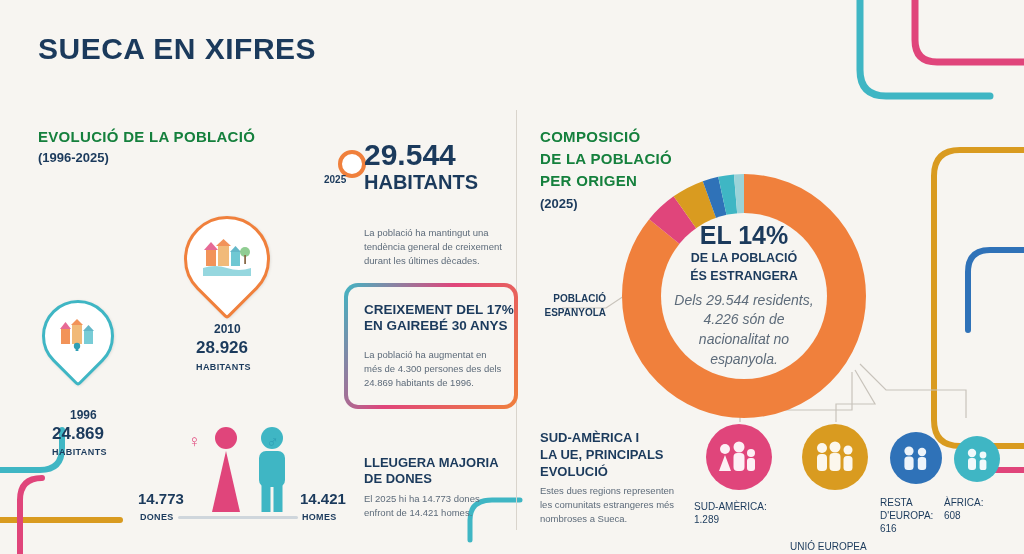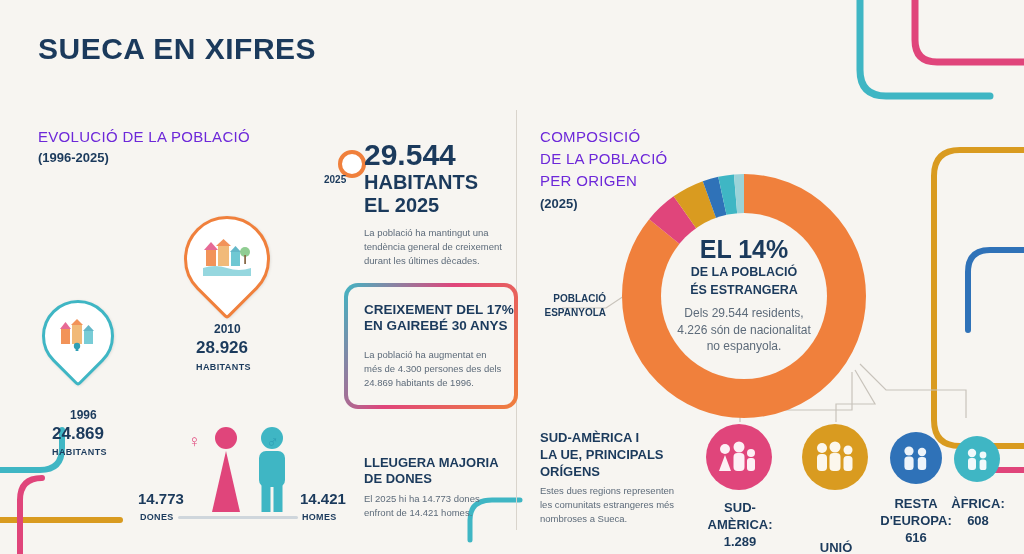"EVOLUCIÓ DE LA POBLACIÓ" .h-sec { color: #6d28d9 -> #15803d; font-weight: normal -> bold }
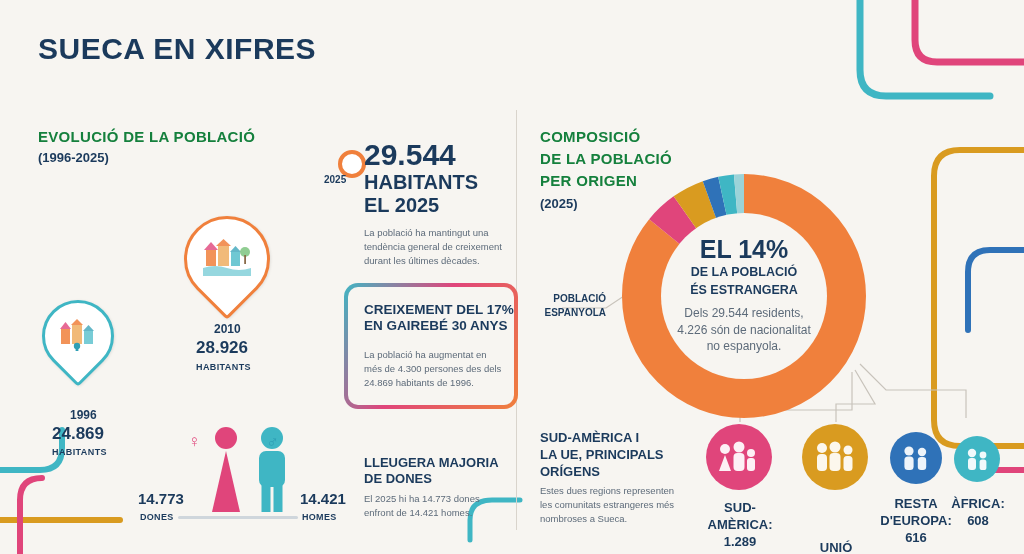"EL 2025" div.t { html: <div>EL 2025</div> -> none }
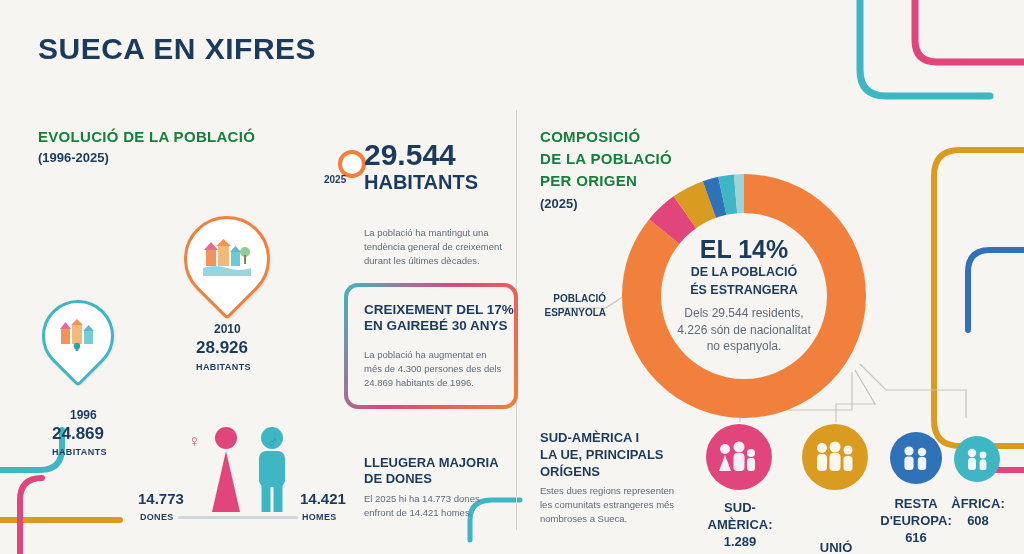"Dels 29.544 residents, 4.226 són" .donut-center .p { font-size: 12px -> 14px; font-style: none -> italic }
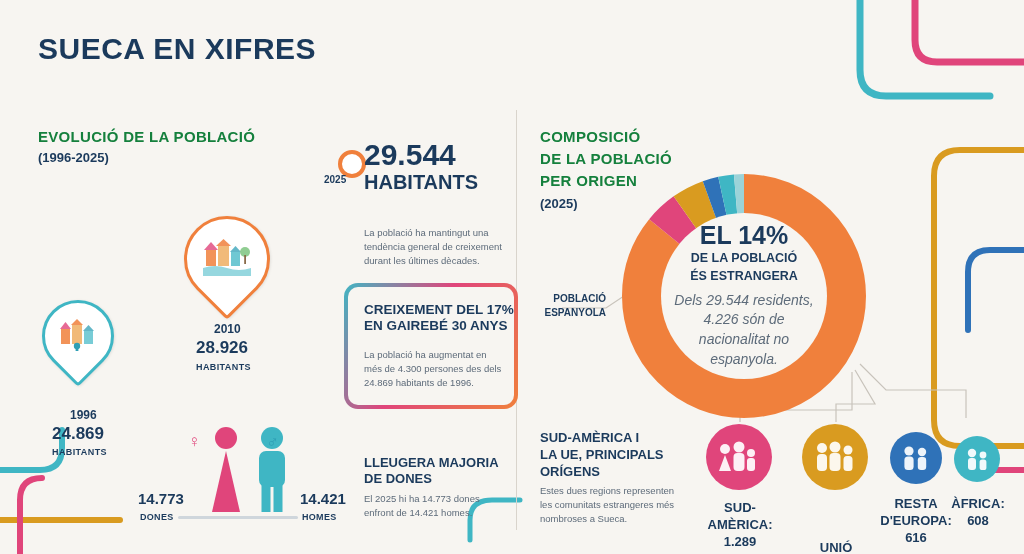"ORÍGENS" span { text: ORÍGENS -> EVOLUCIÓ }
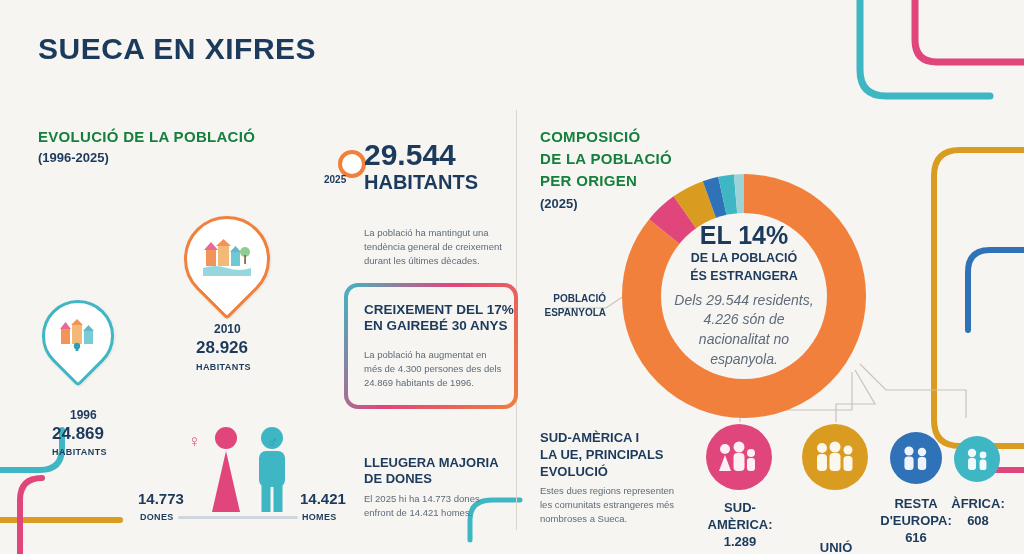"SUD-AMÈRICA:" .bub-cap { font-size: 13px -> 10px; font-weight: bold -> normal; text-align: center -> none }
